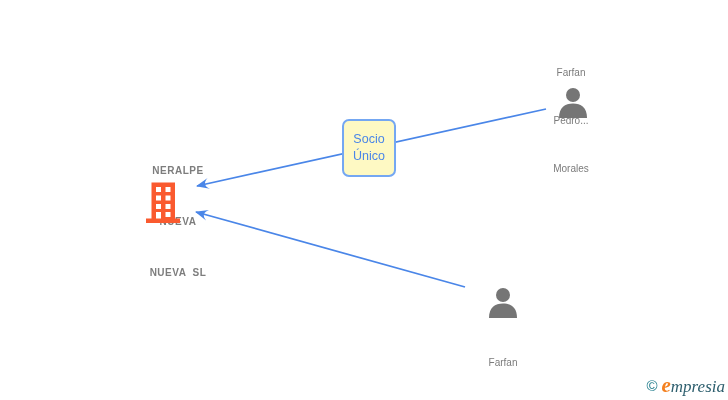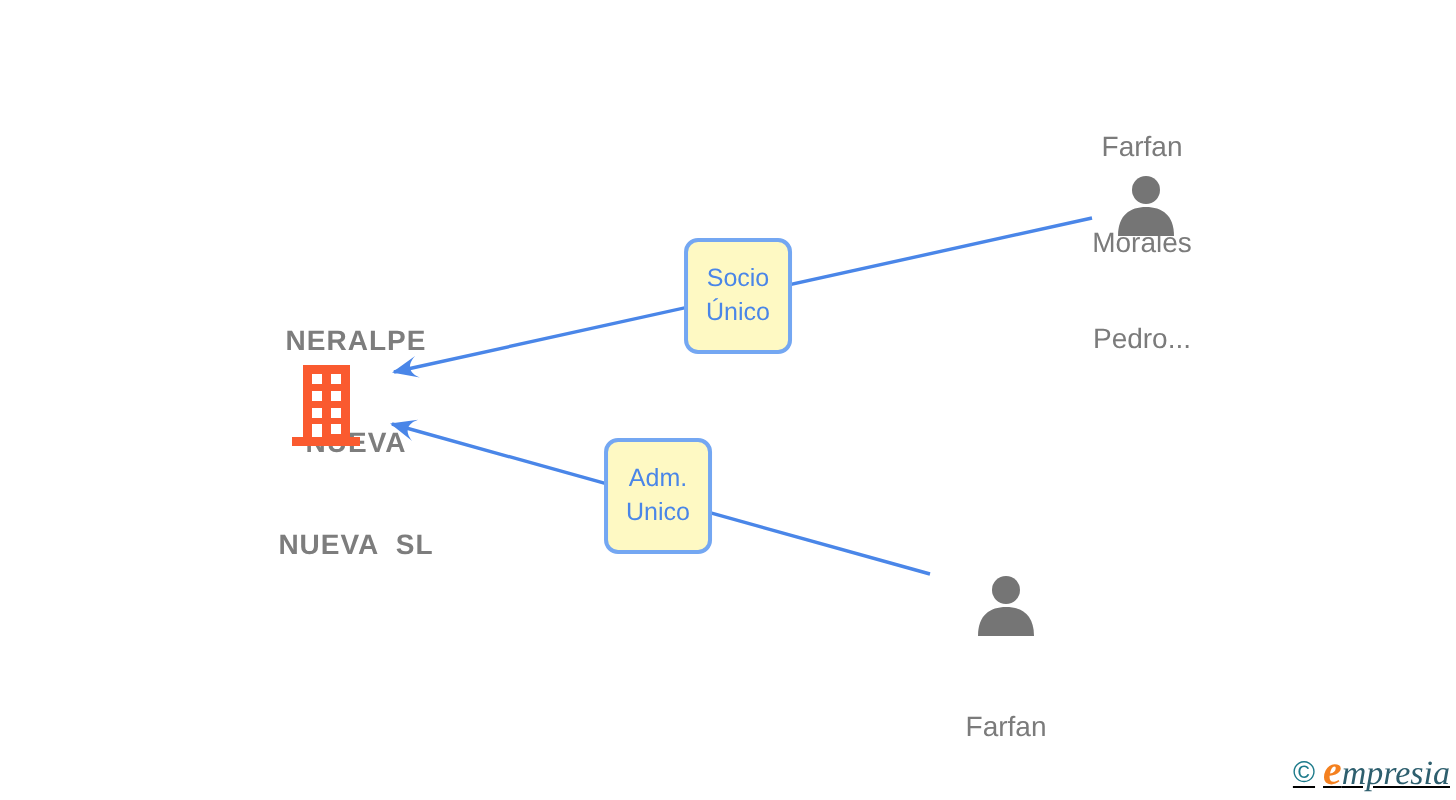"Farfan" .node-label { font-size: 14px -> 10px }
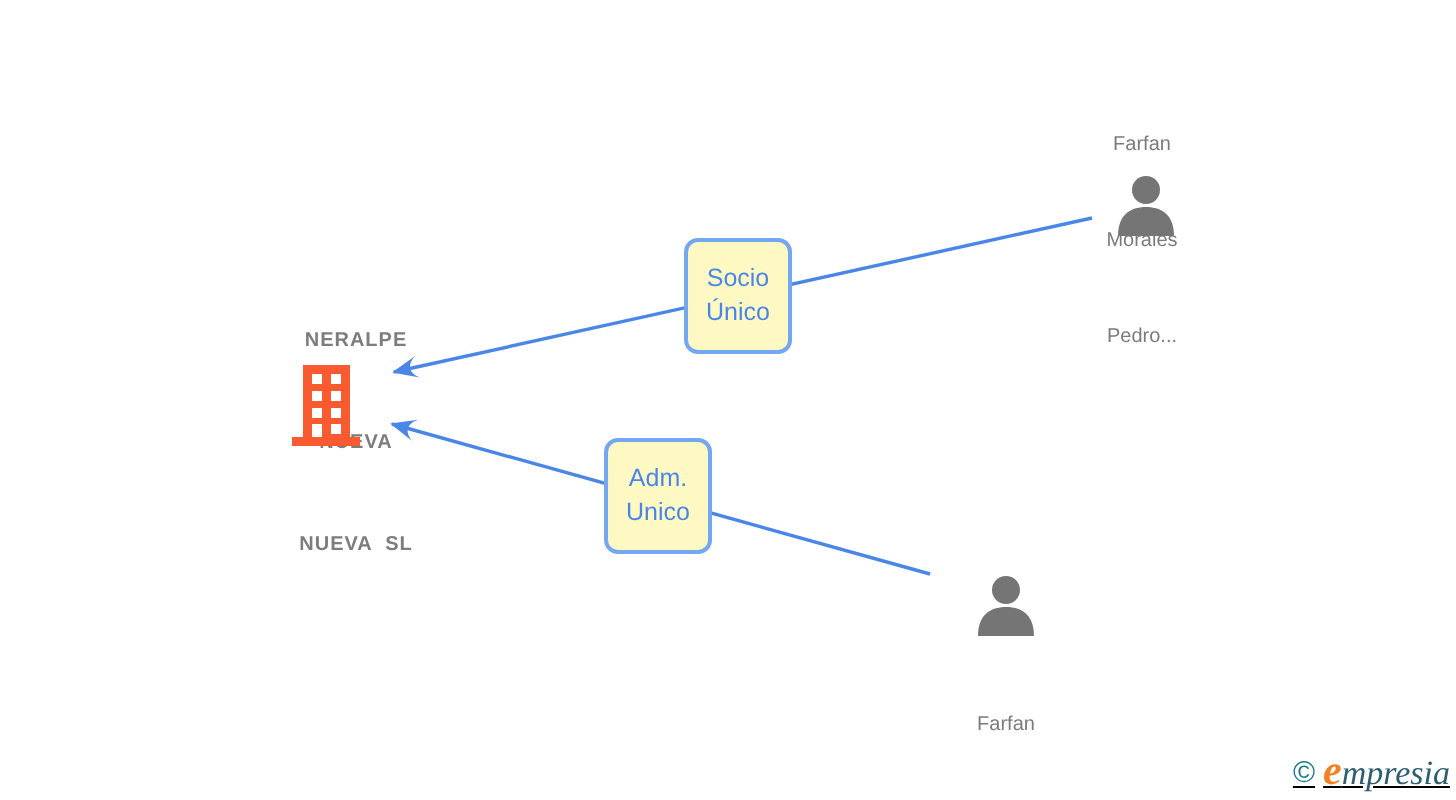"Morales" div { order: before "Pedro..." -> after "Pedro..." }
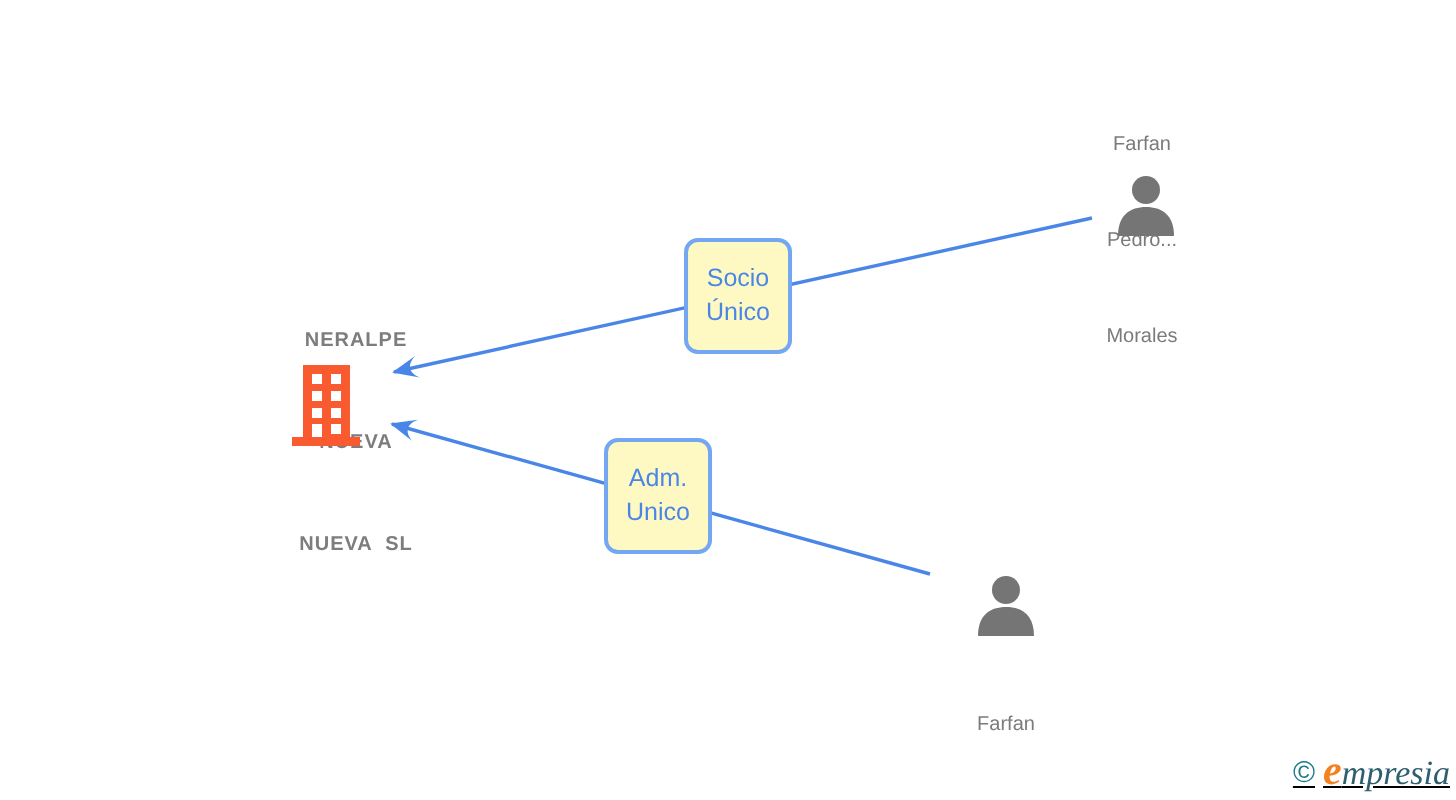"Adm." div.edge-label { html: <div> <div>Adm.</div> <div>Unico</div> </div> -> none }
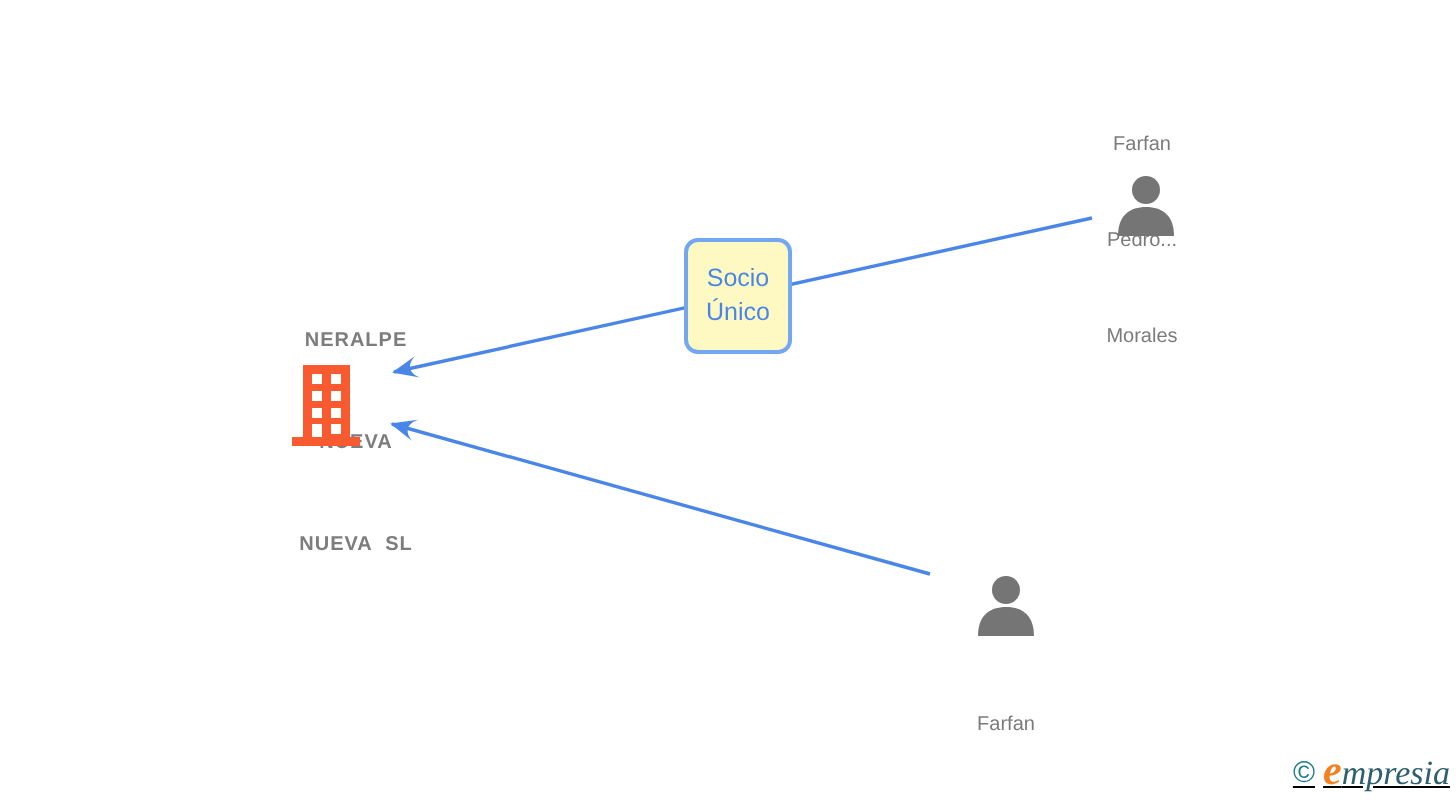"© empresia" #watermark { text-decoration: underline -> none }
